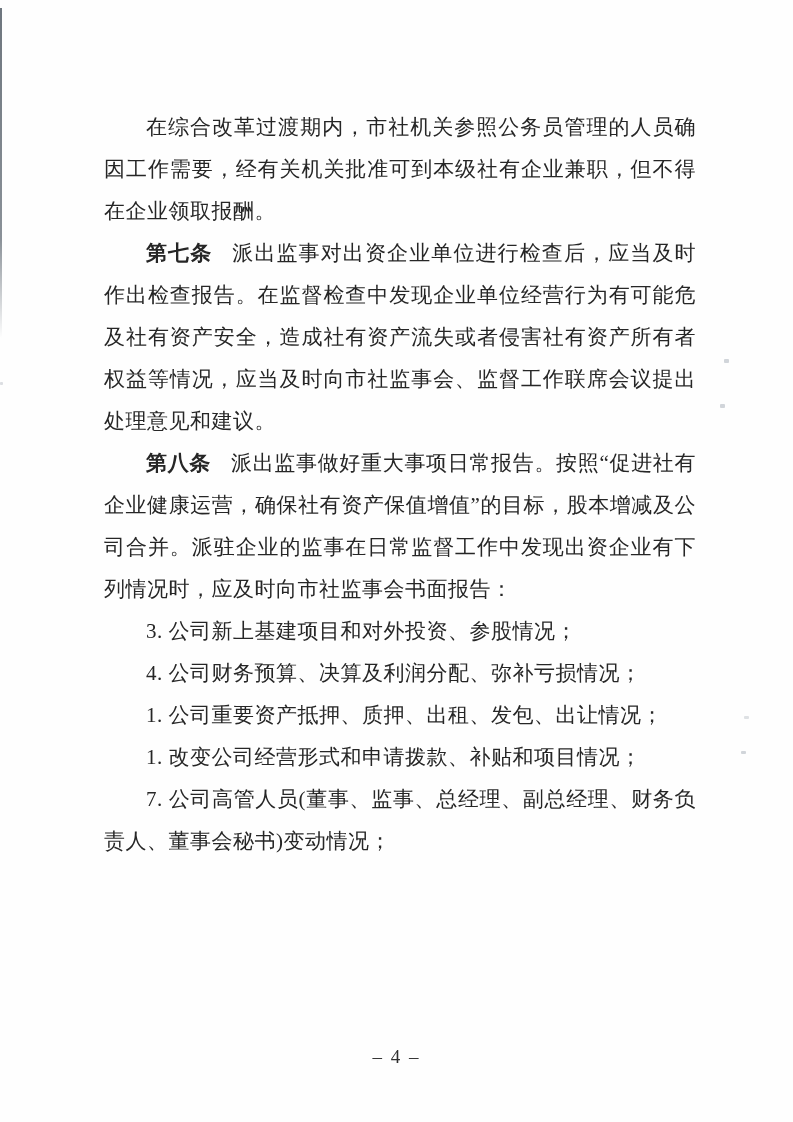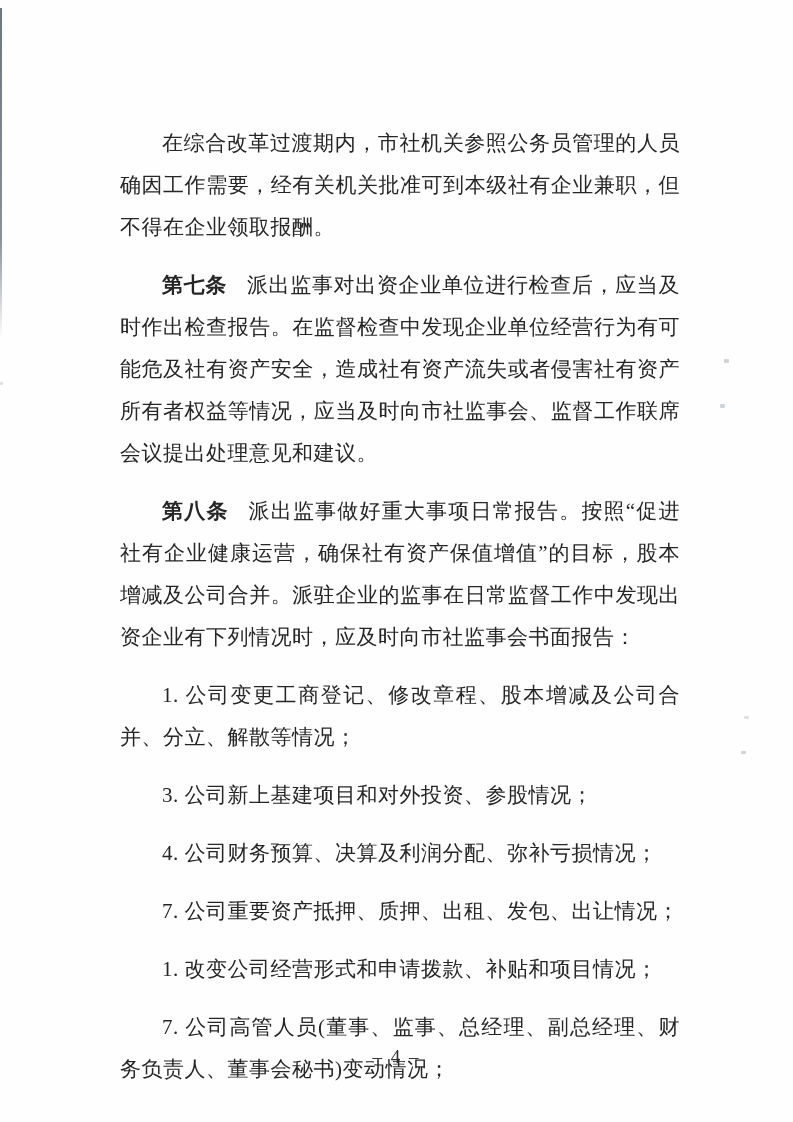"在综合改革过渡期内，市社机关参照公务员管理的人员确因工作需要，经有关机关批准可到" .para { margin: 16px -> 0 }
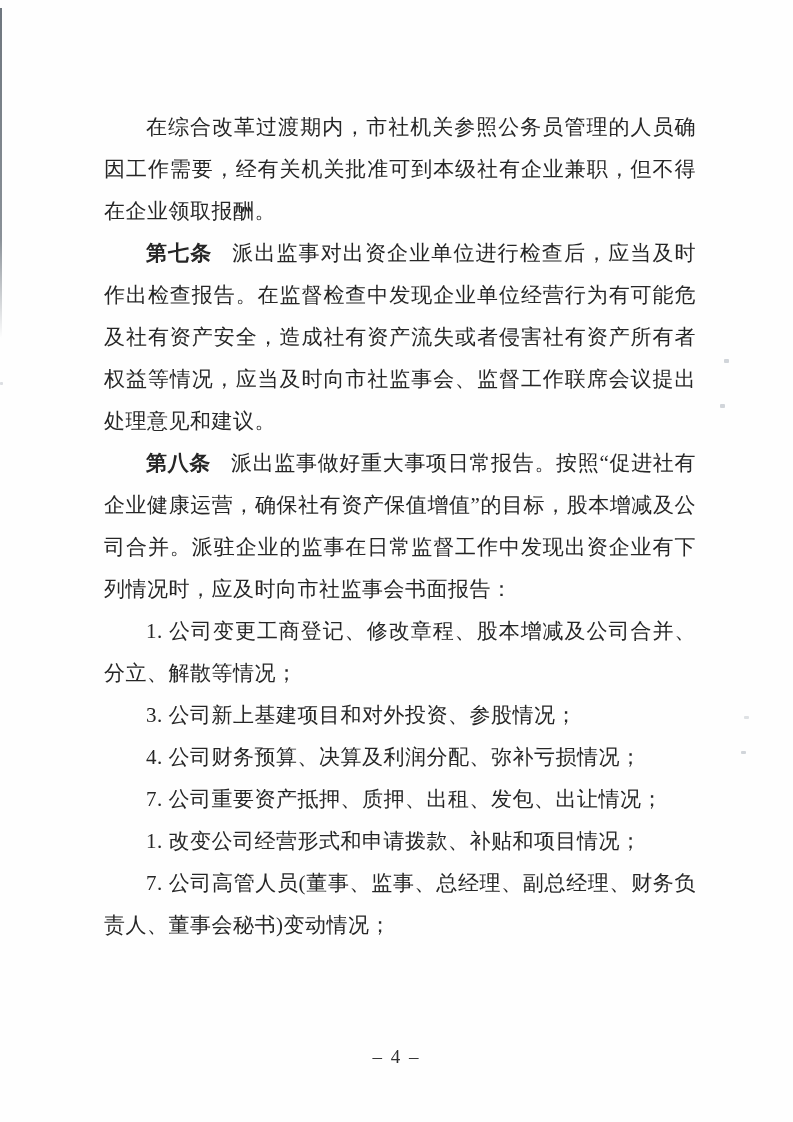"1. 公司变更工商登记、修改章程、股本增减及公司合并、分立、解散等情况；" p.para { html: <p>1. 公司变更工商登记、修改章程、股本增减及公司合并、分立、解散等情况；</p> -> none }
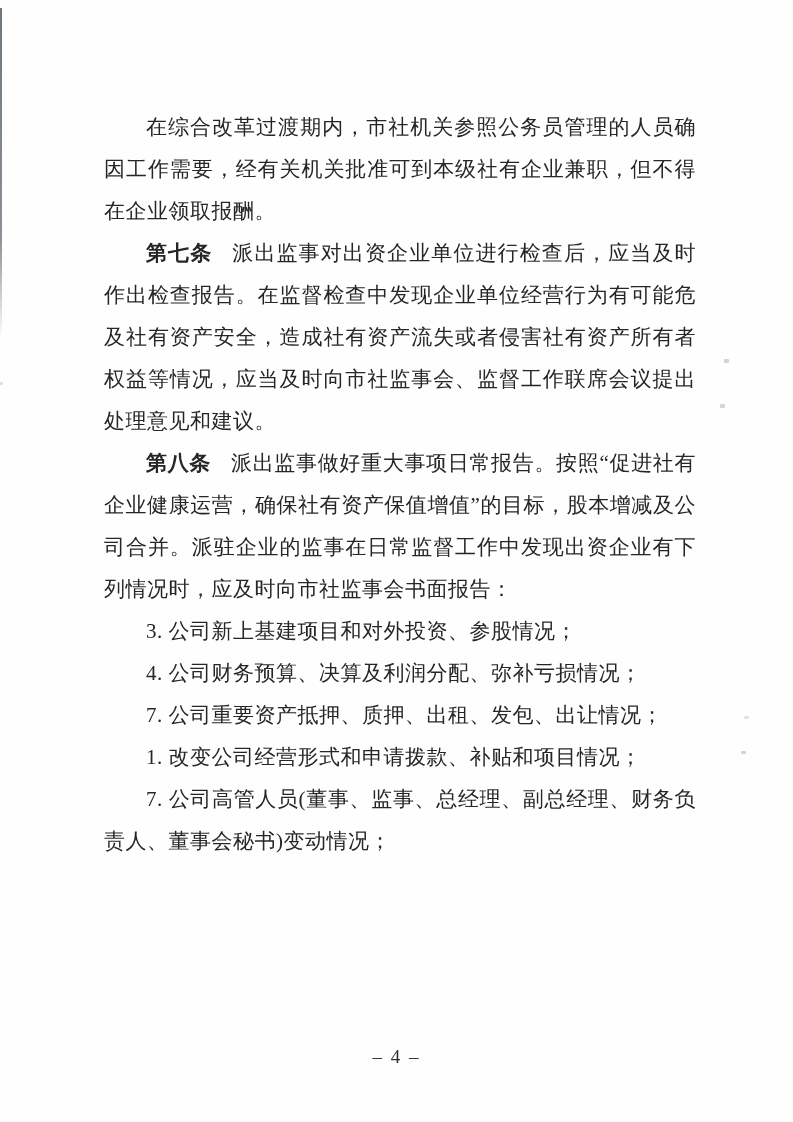"7. 公司重要资产抵押、质押、出租、发包、出让情况；" p.para { text: 7 -> 1 }
